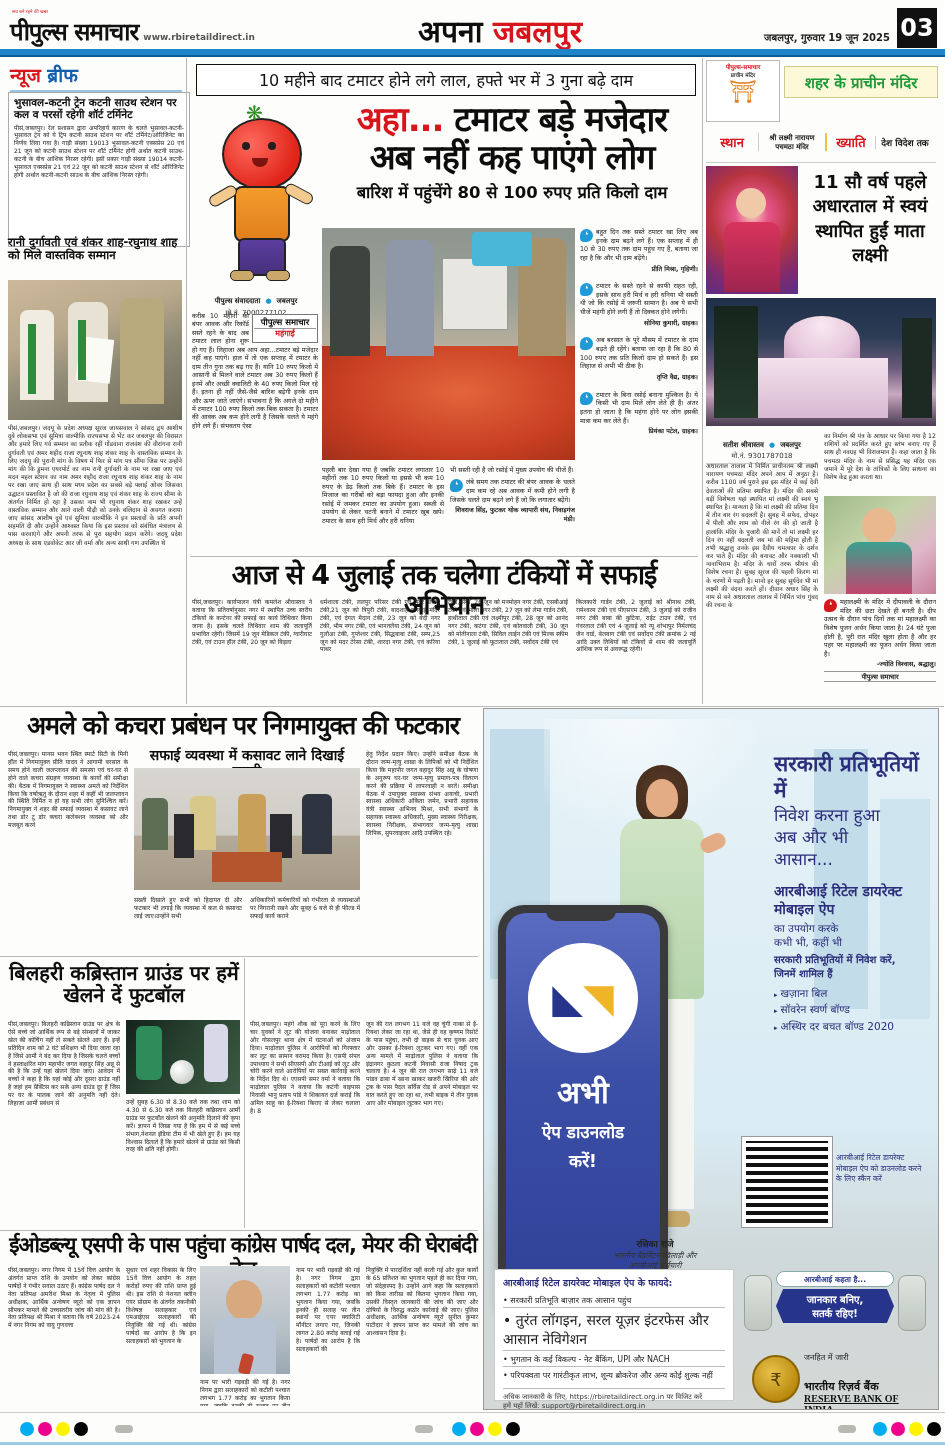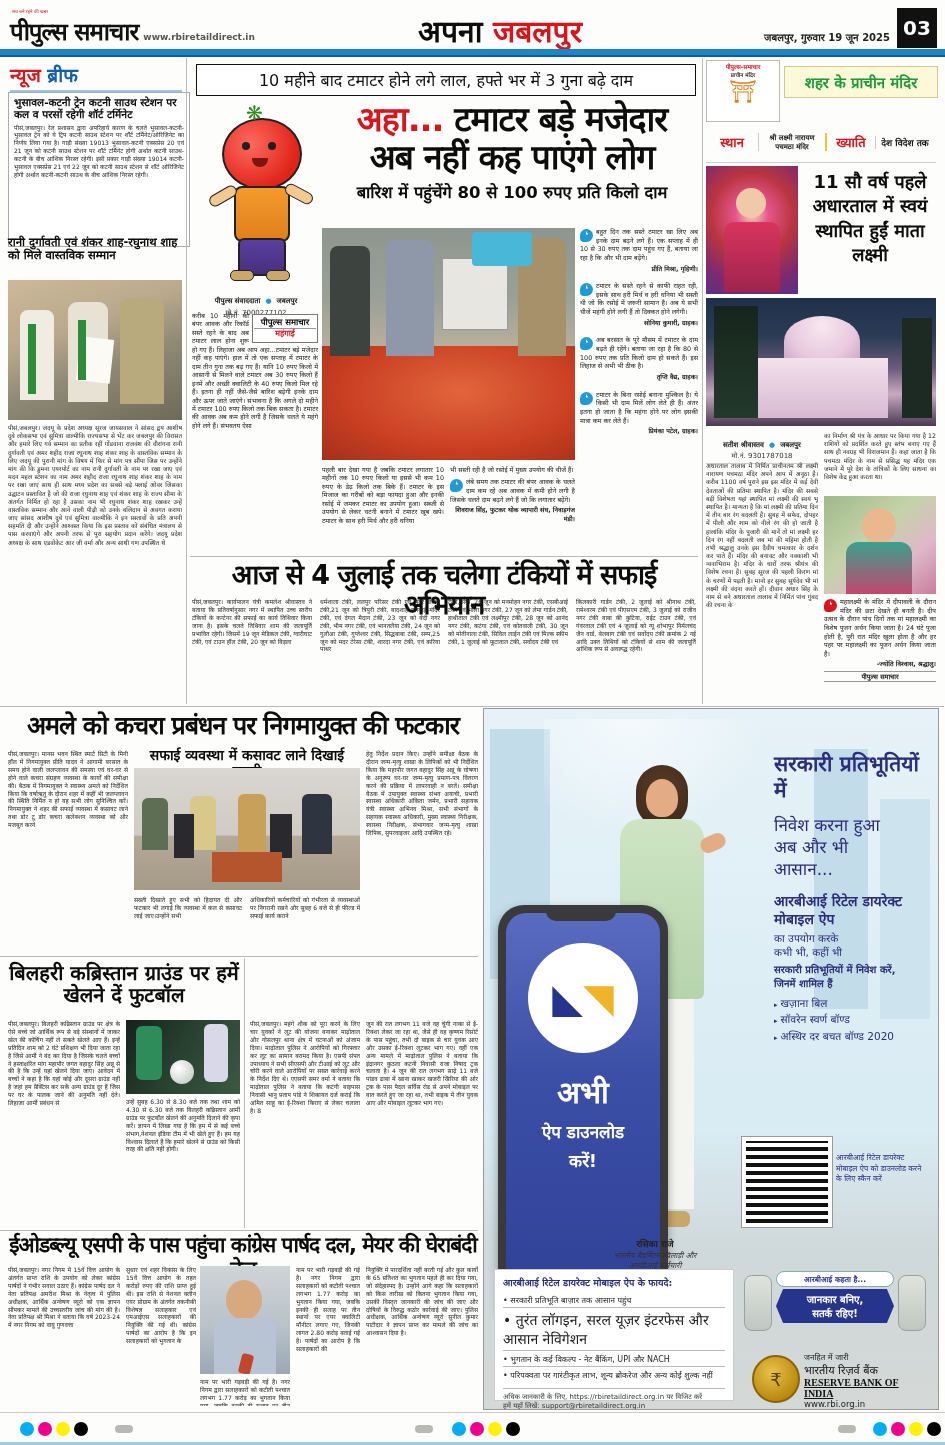"03" div.abs { font-size: 20px -> 24px }
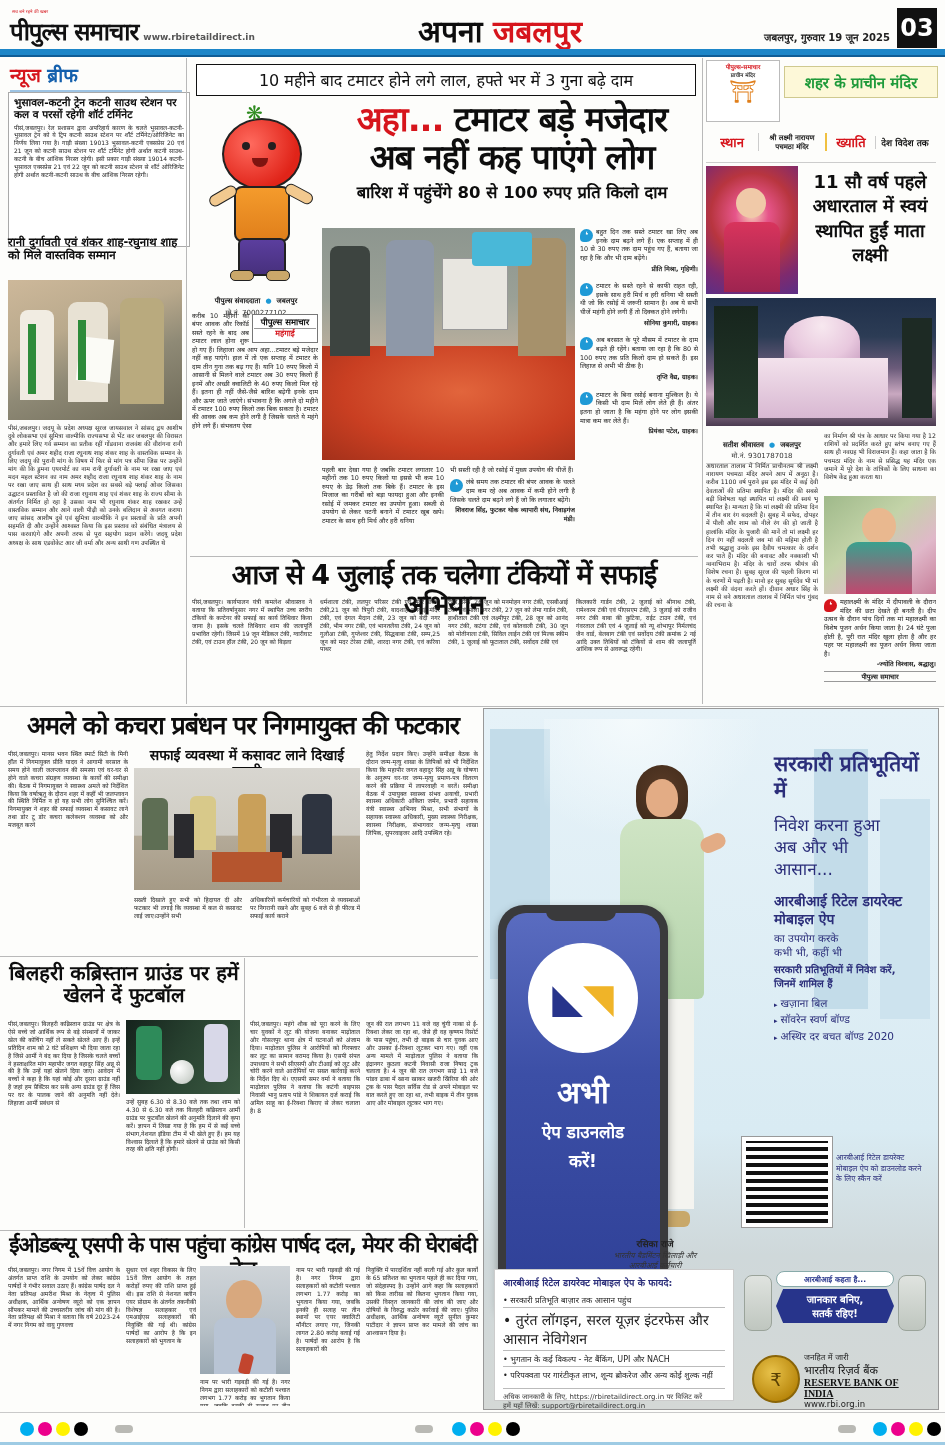"निवेश करना हुआ" div.adnavy { margin-top: 10px -> 0 }
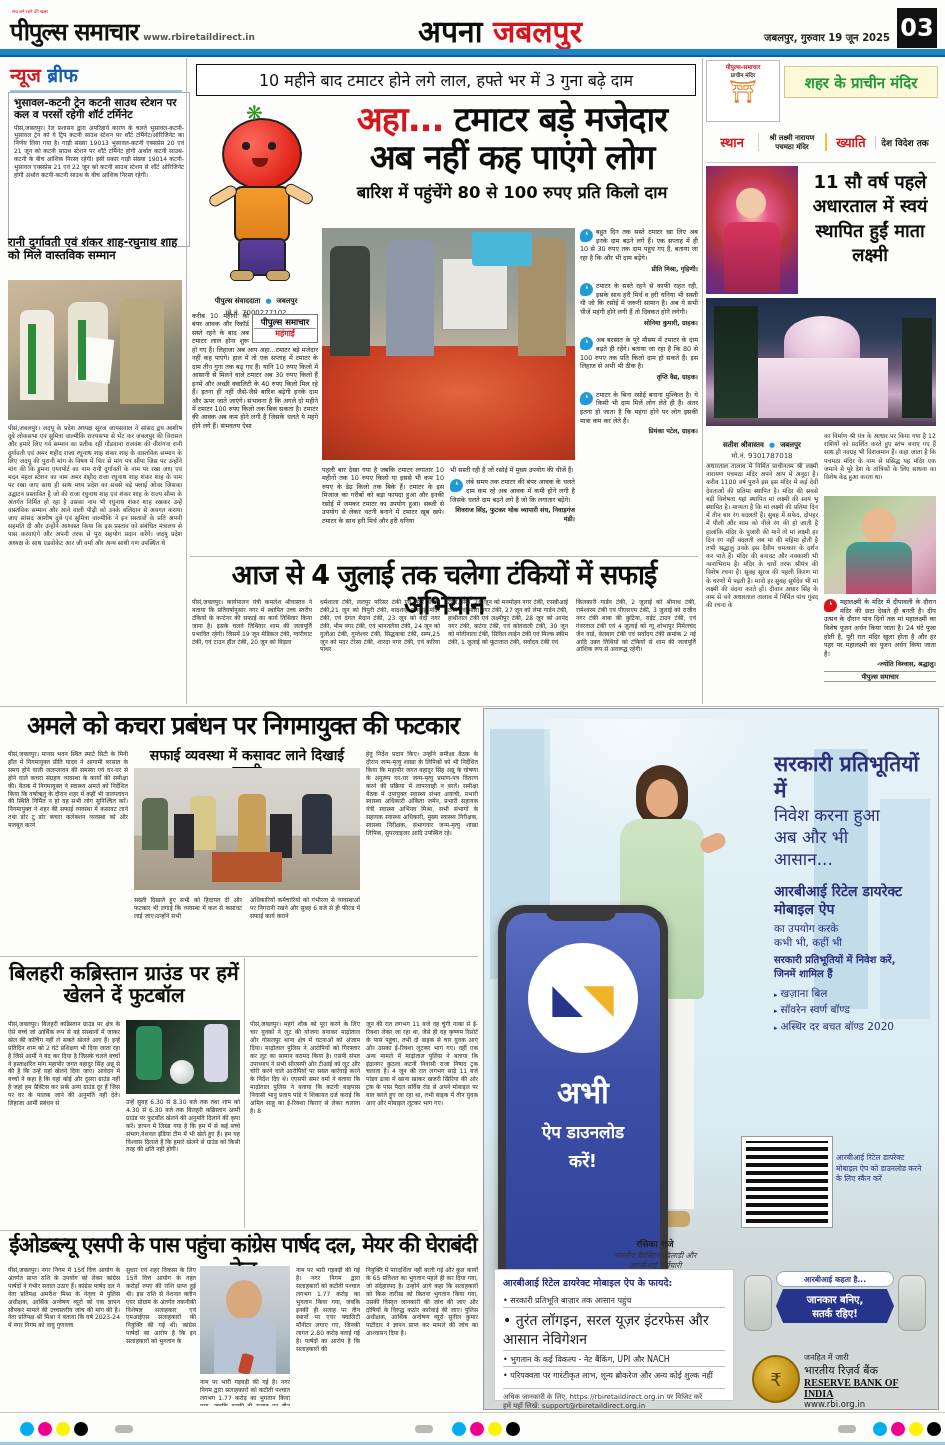"भारतीय रिज़र्व बैंक" div { font-weight: normal -> bold; margin-top: none -> 16px }
